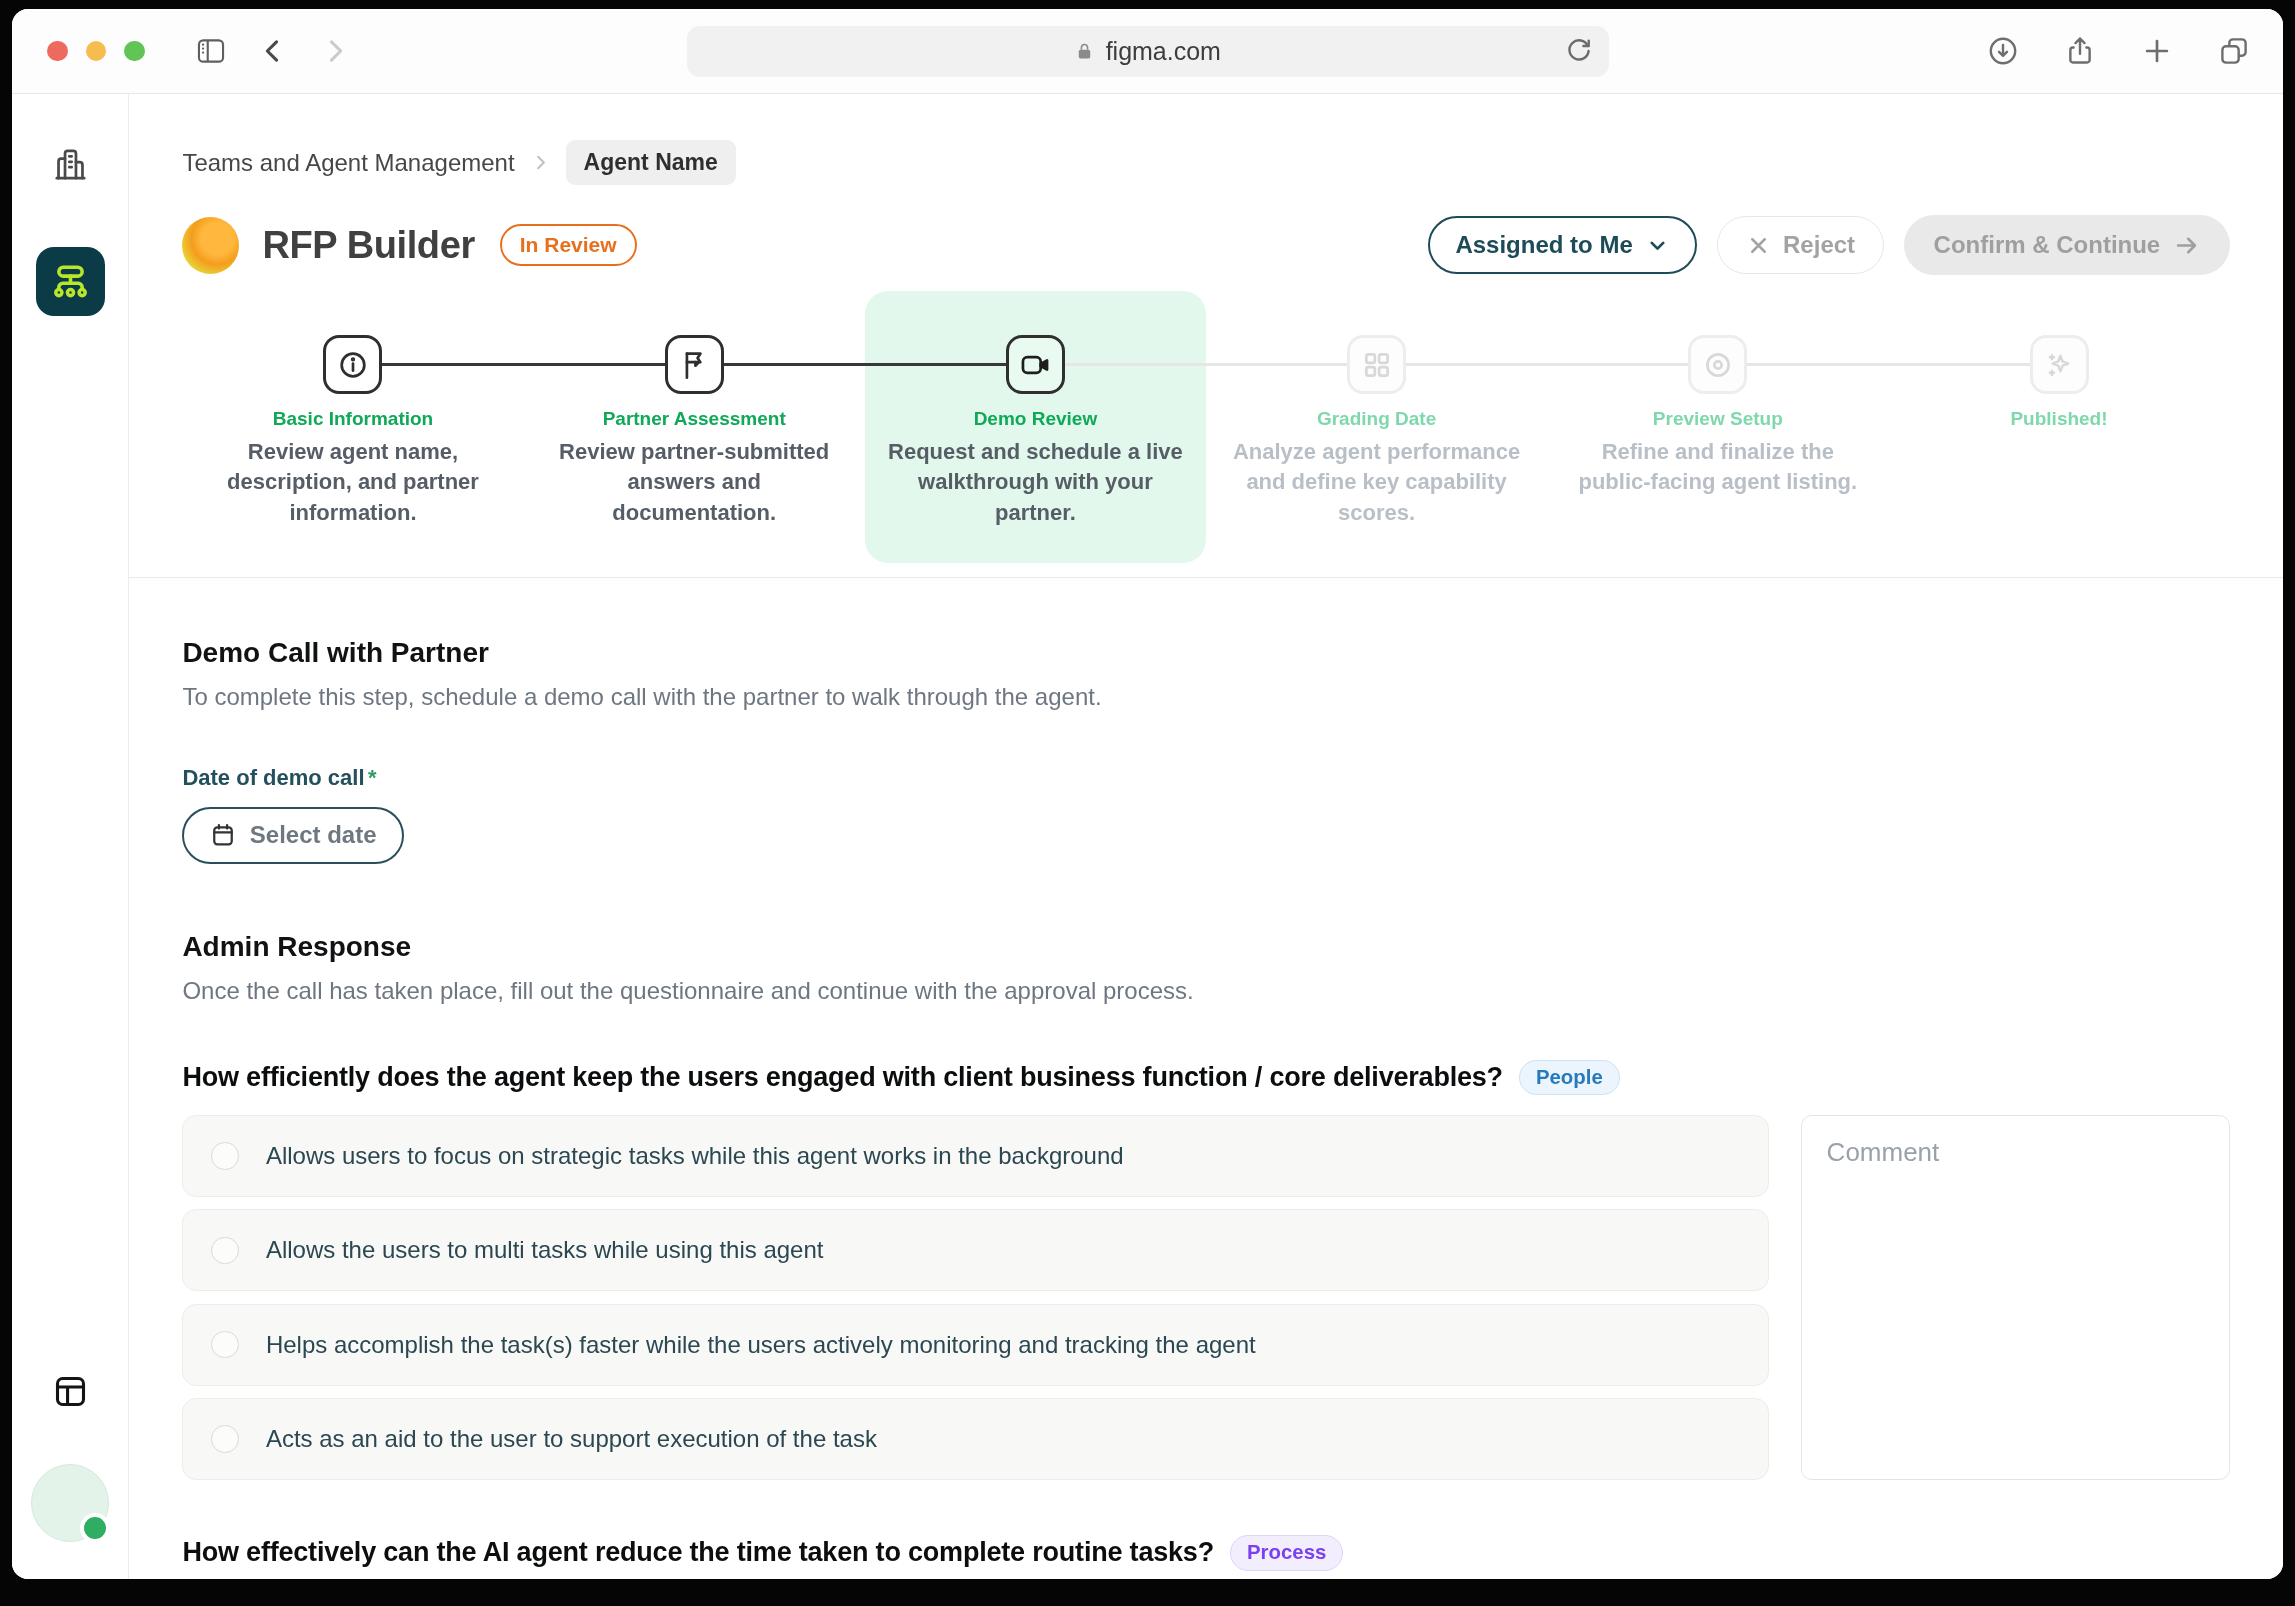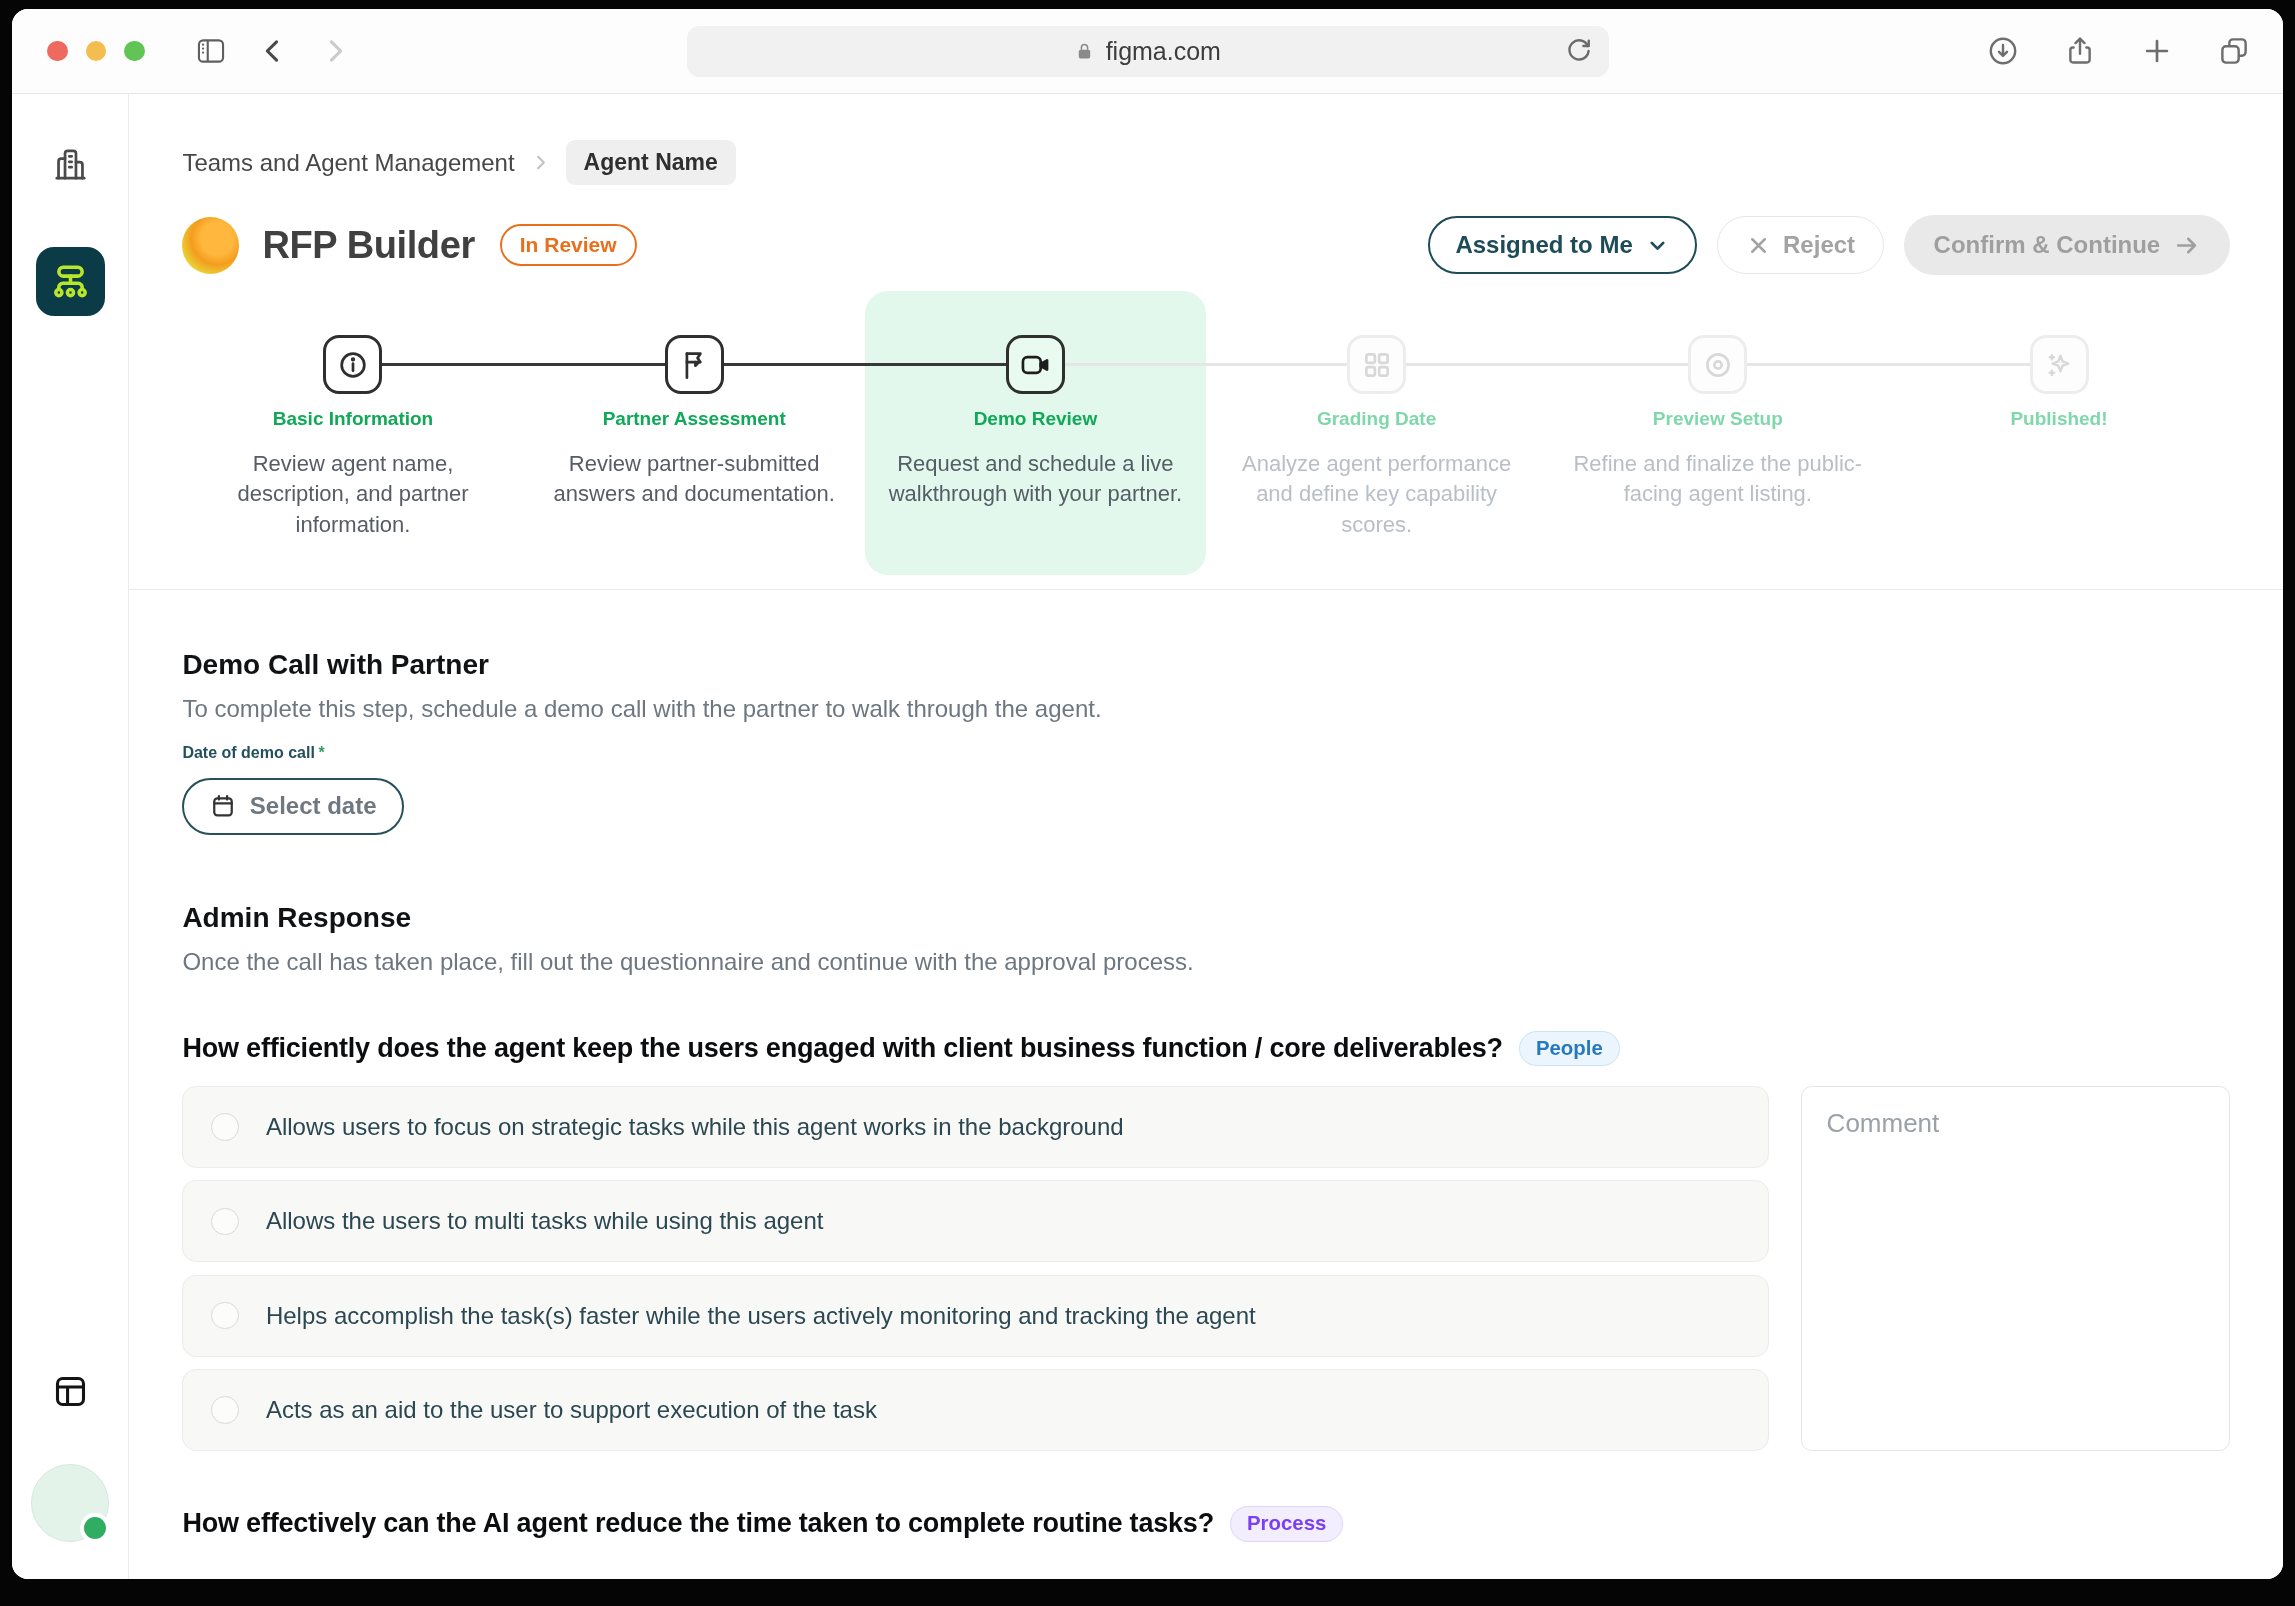"Review agent name, description, and" .step-desc { font-weight: none -> bold; margin-top: 19px -> 7px }
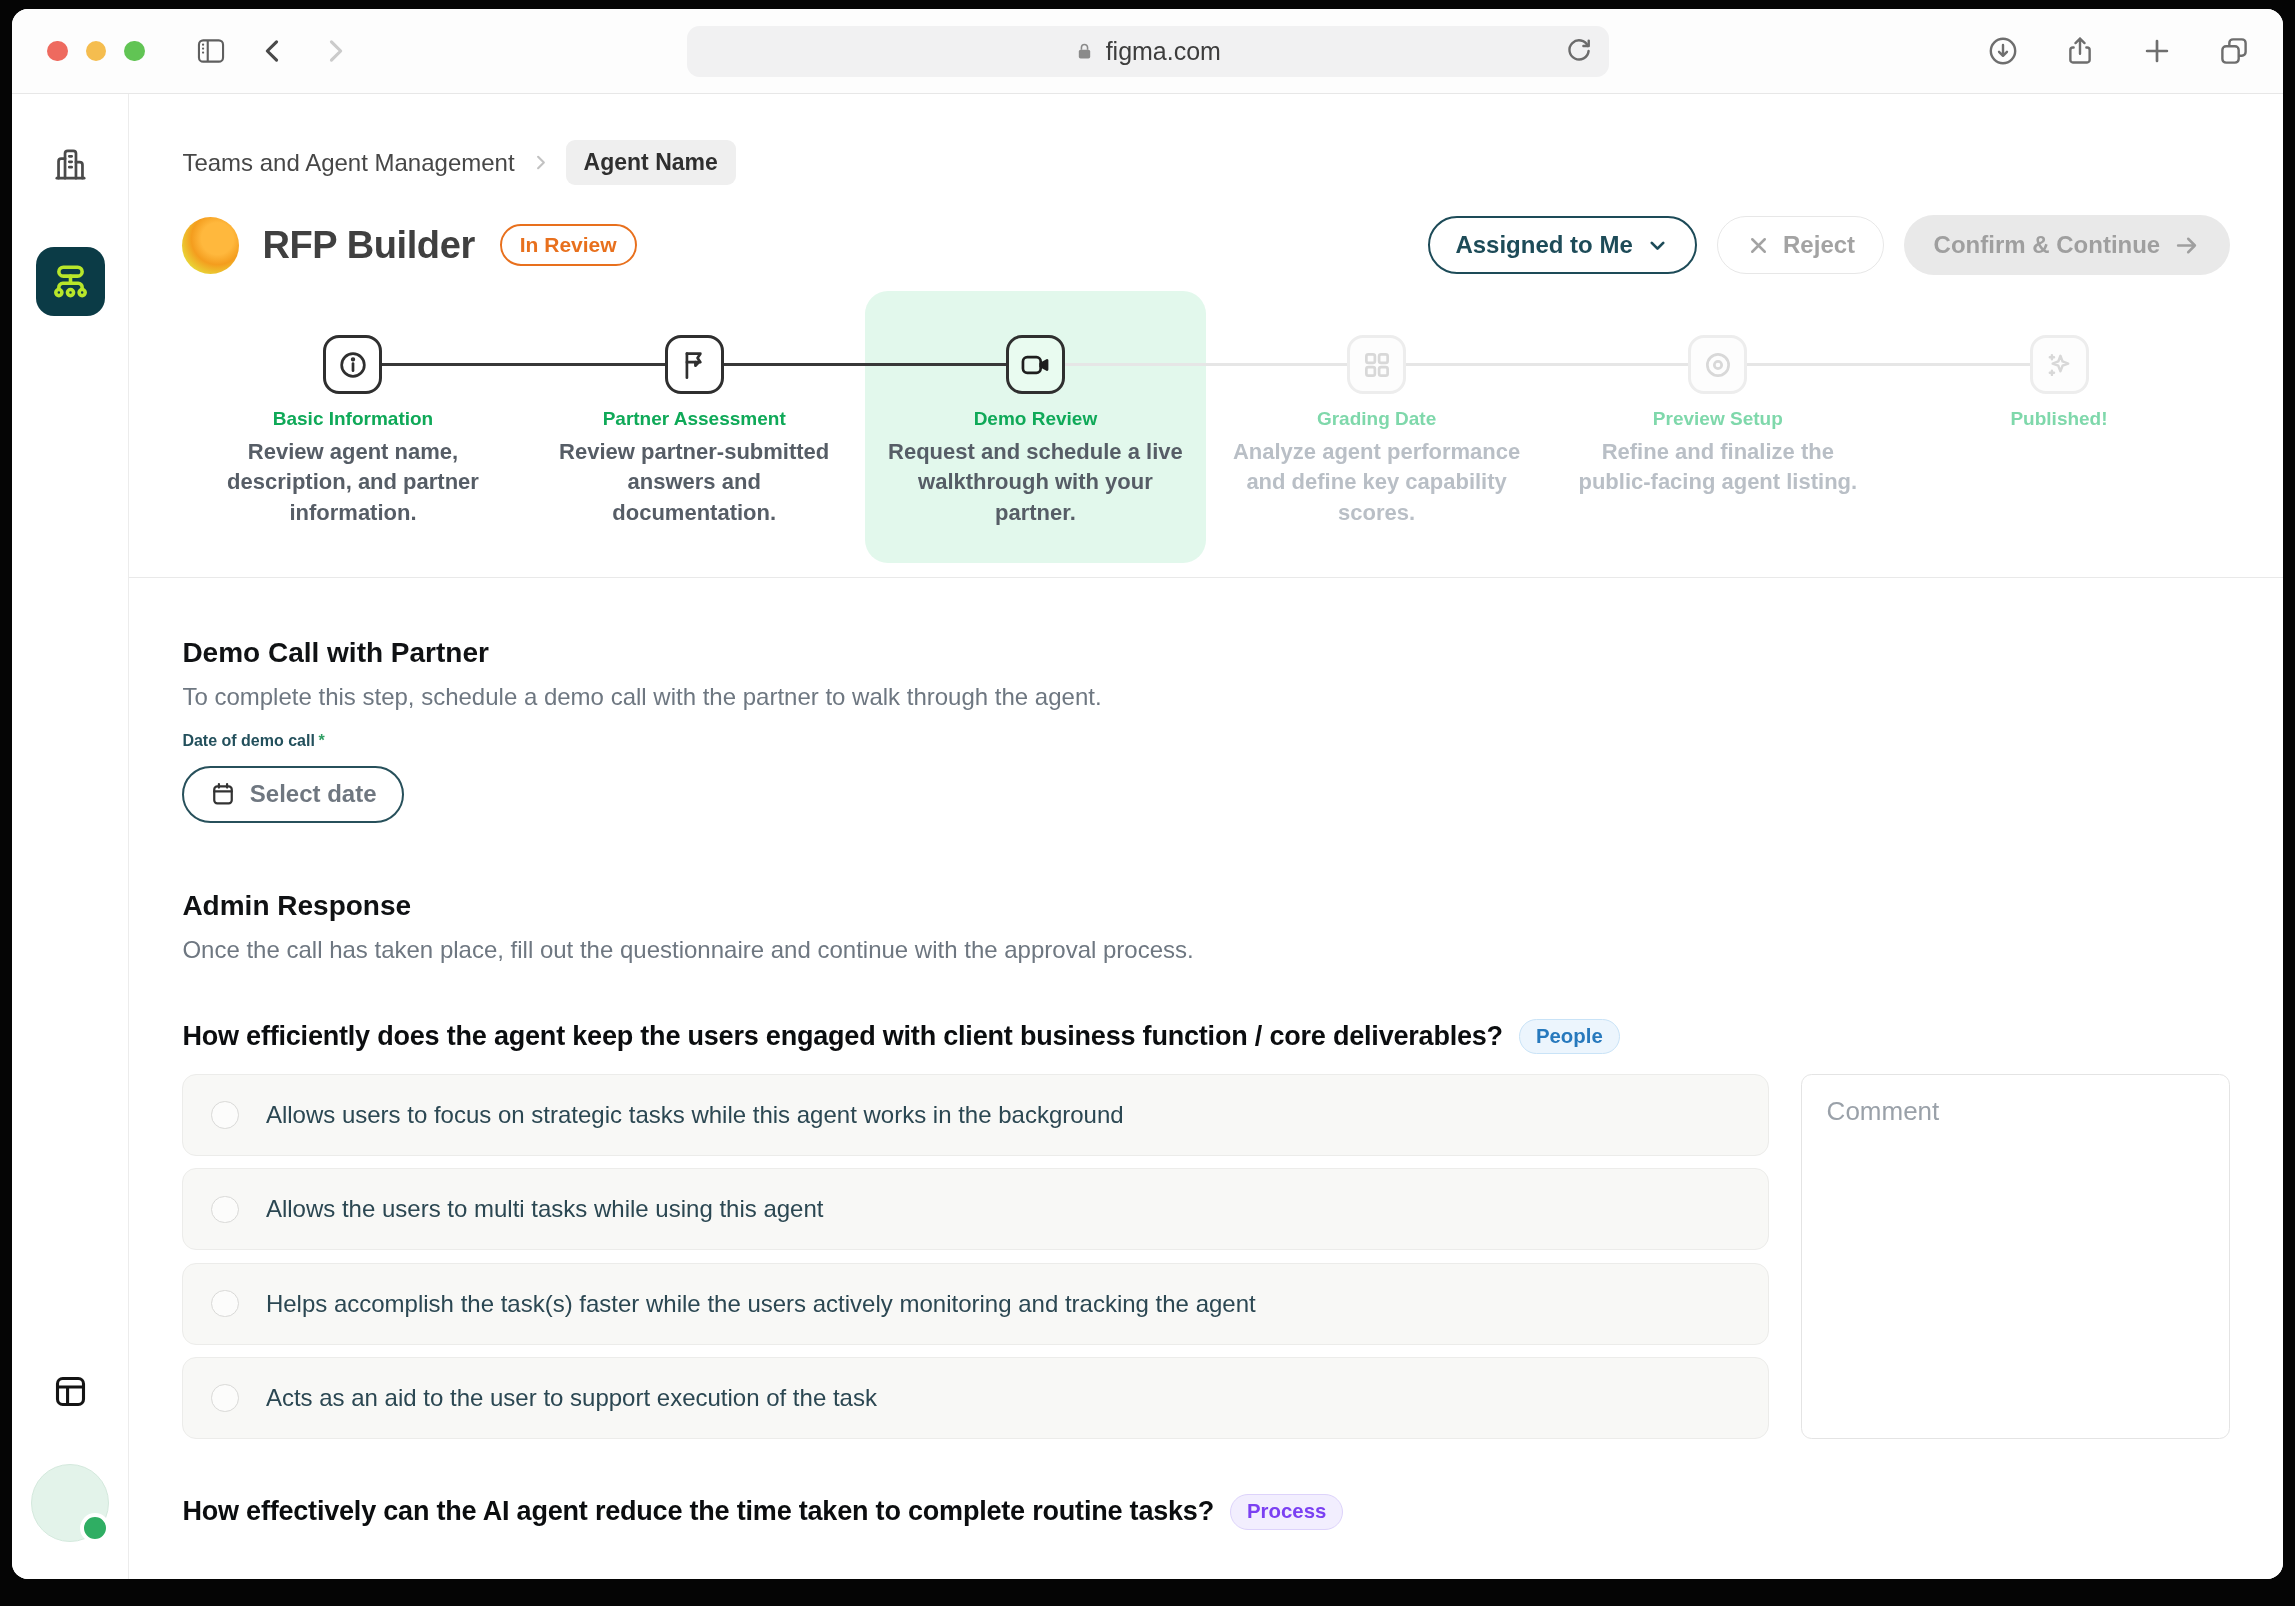"Date of demo call *" .date-label { font-size: 16px -> 22px; margin-top: 21px -> 54px }
